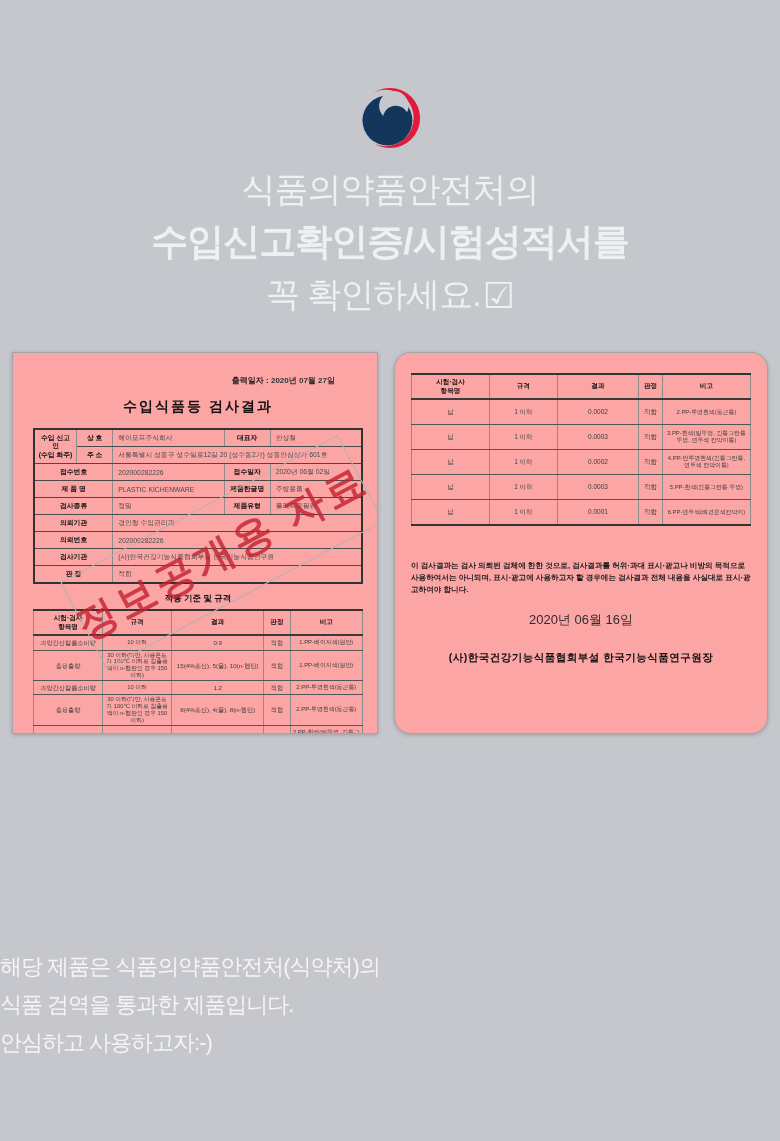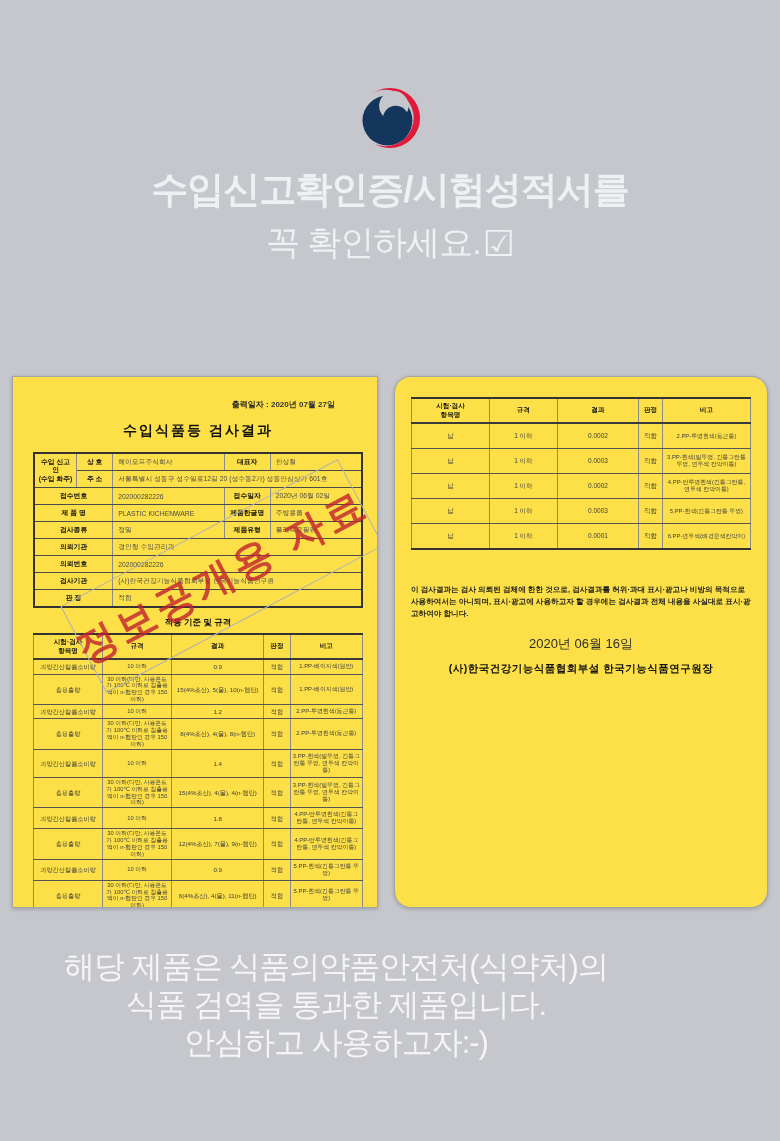"식품의약품안전처의" div.hero-l1 { html: none -> <div>식품의약품안전처의</div> }
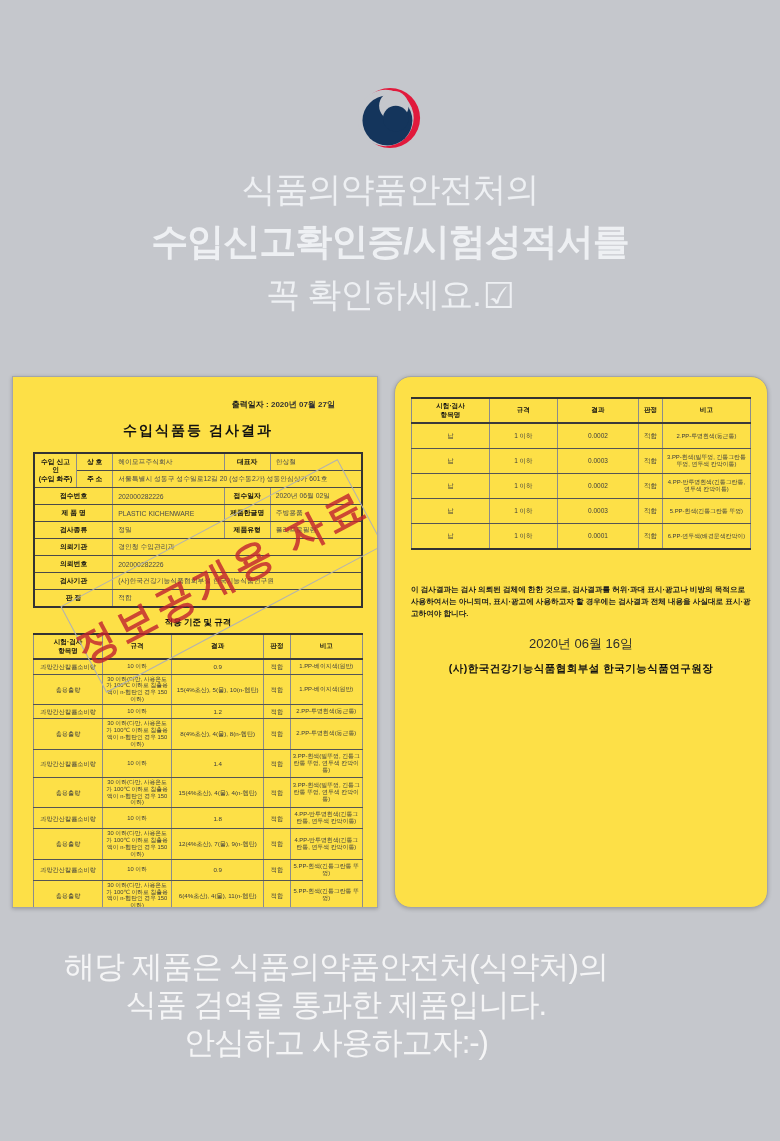"출력일자 : 2020년 07월 27일" .doc { background: #fde047 -> #fca5a5; height: 532px -> 382px; top: 376px -> 352px }
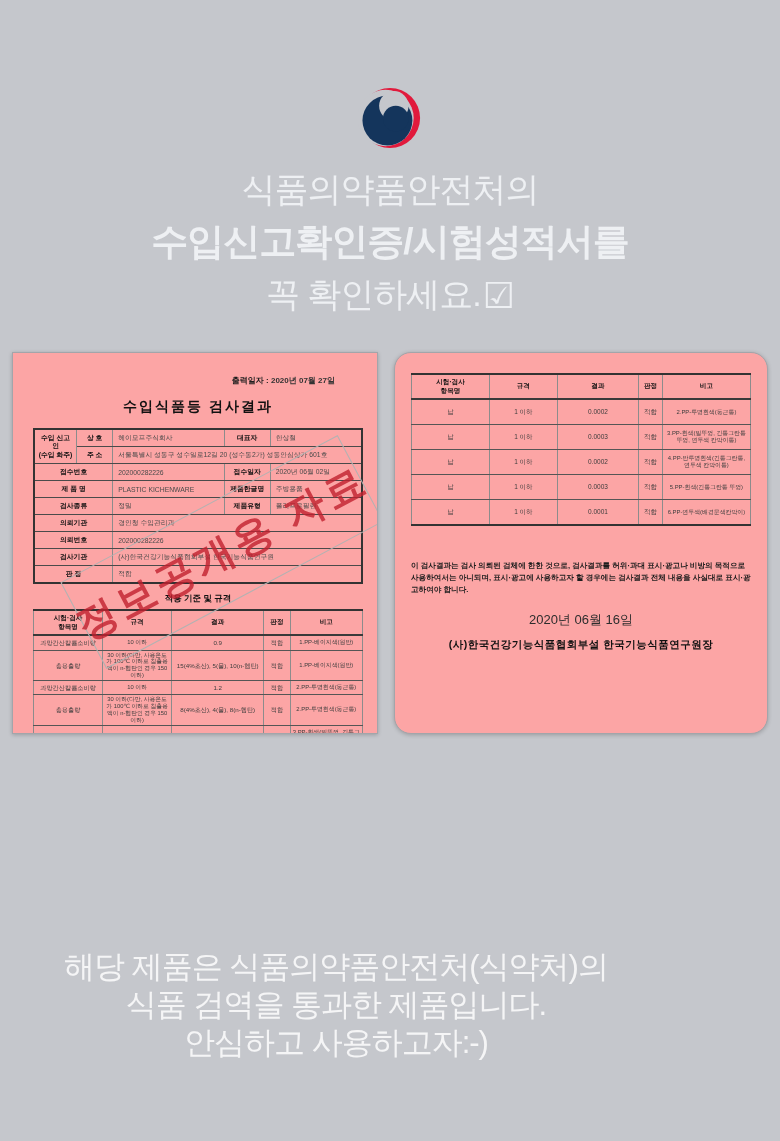"(사)한국건강기능식품협회부설 한국기능식품연구원장" .signer { margin-top: 9px -> 22px }
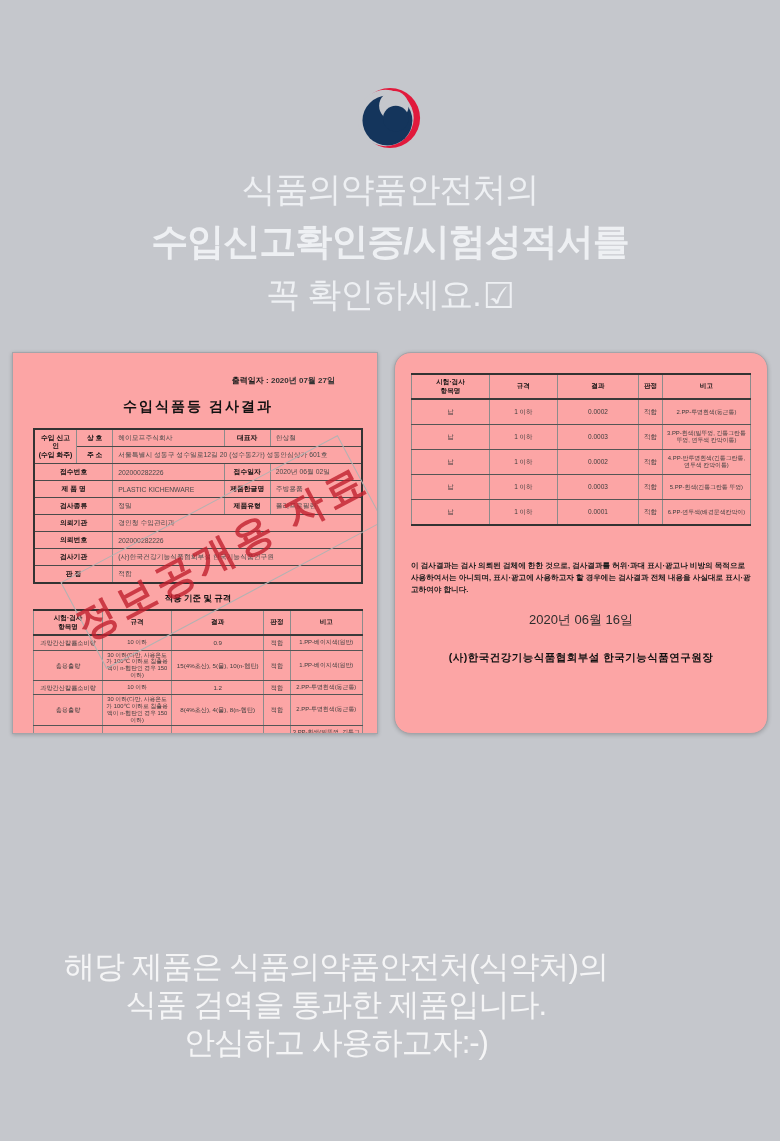"해당 제품은 식품의약품안전처(식약처)의" .footer { font-size: 31px -> 22px; text-align: center -> none }
